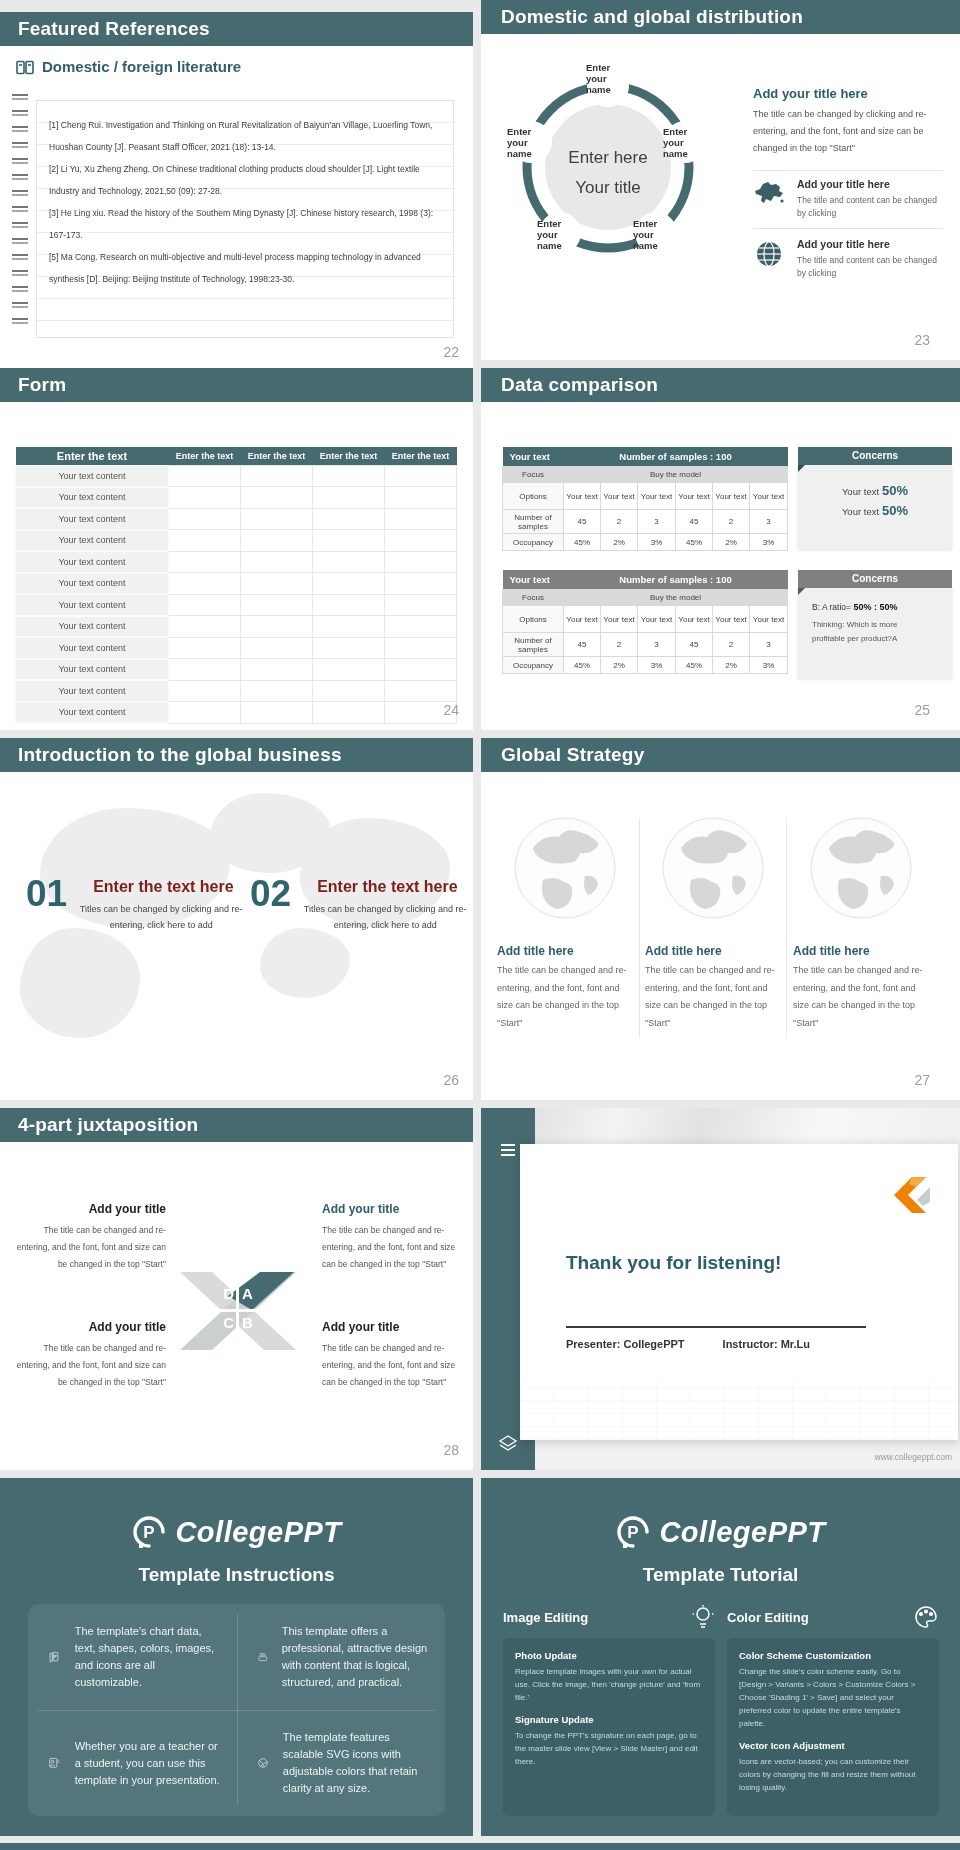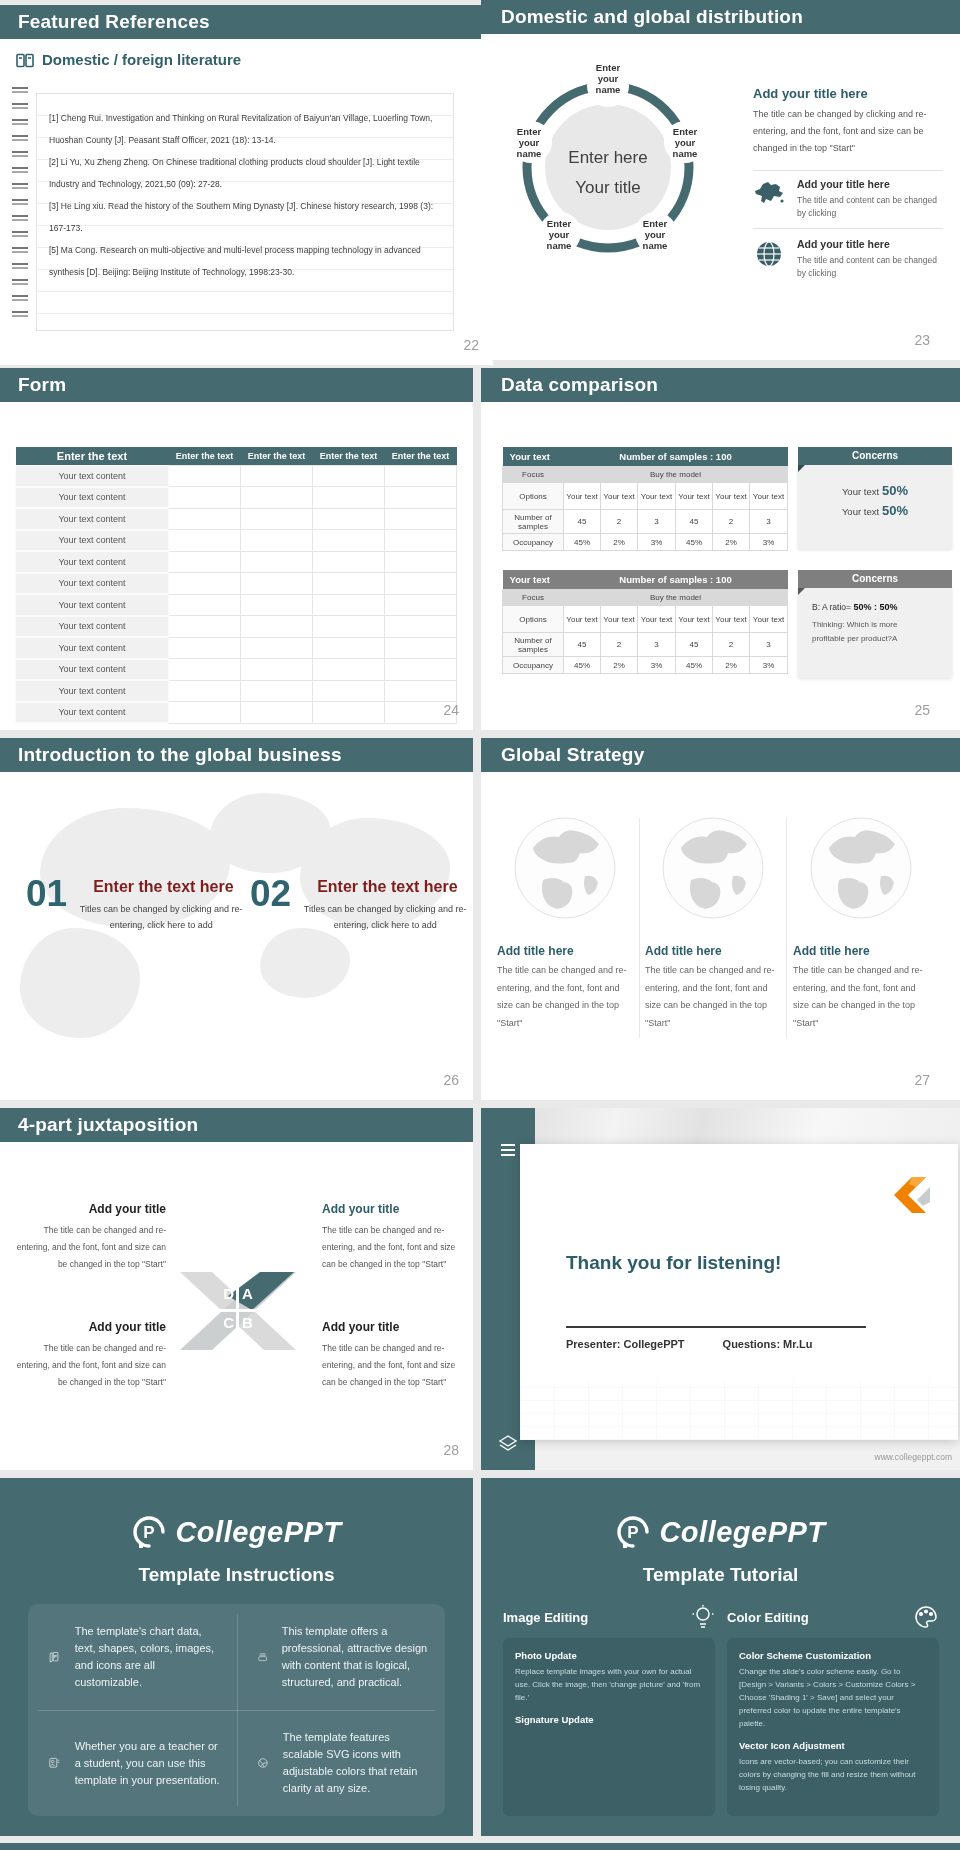"Featured References" div.slide { padding-left: 20px -> none; top: 5px -> 12px }
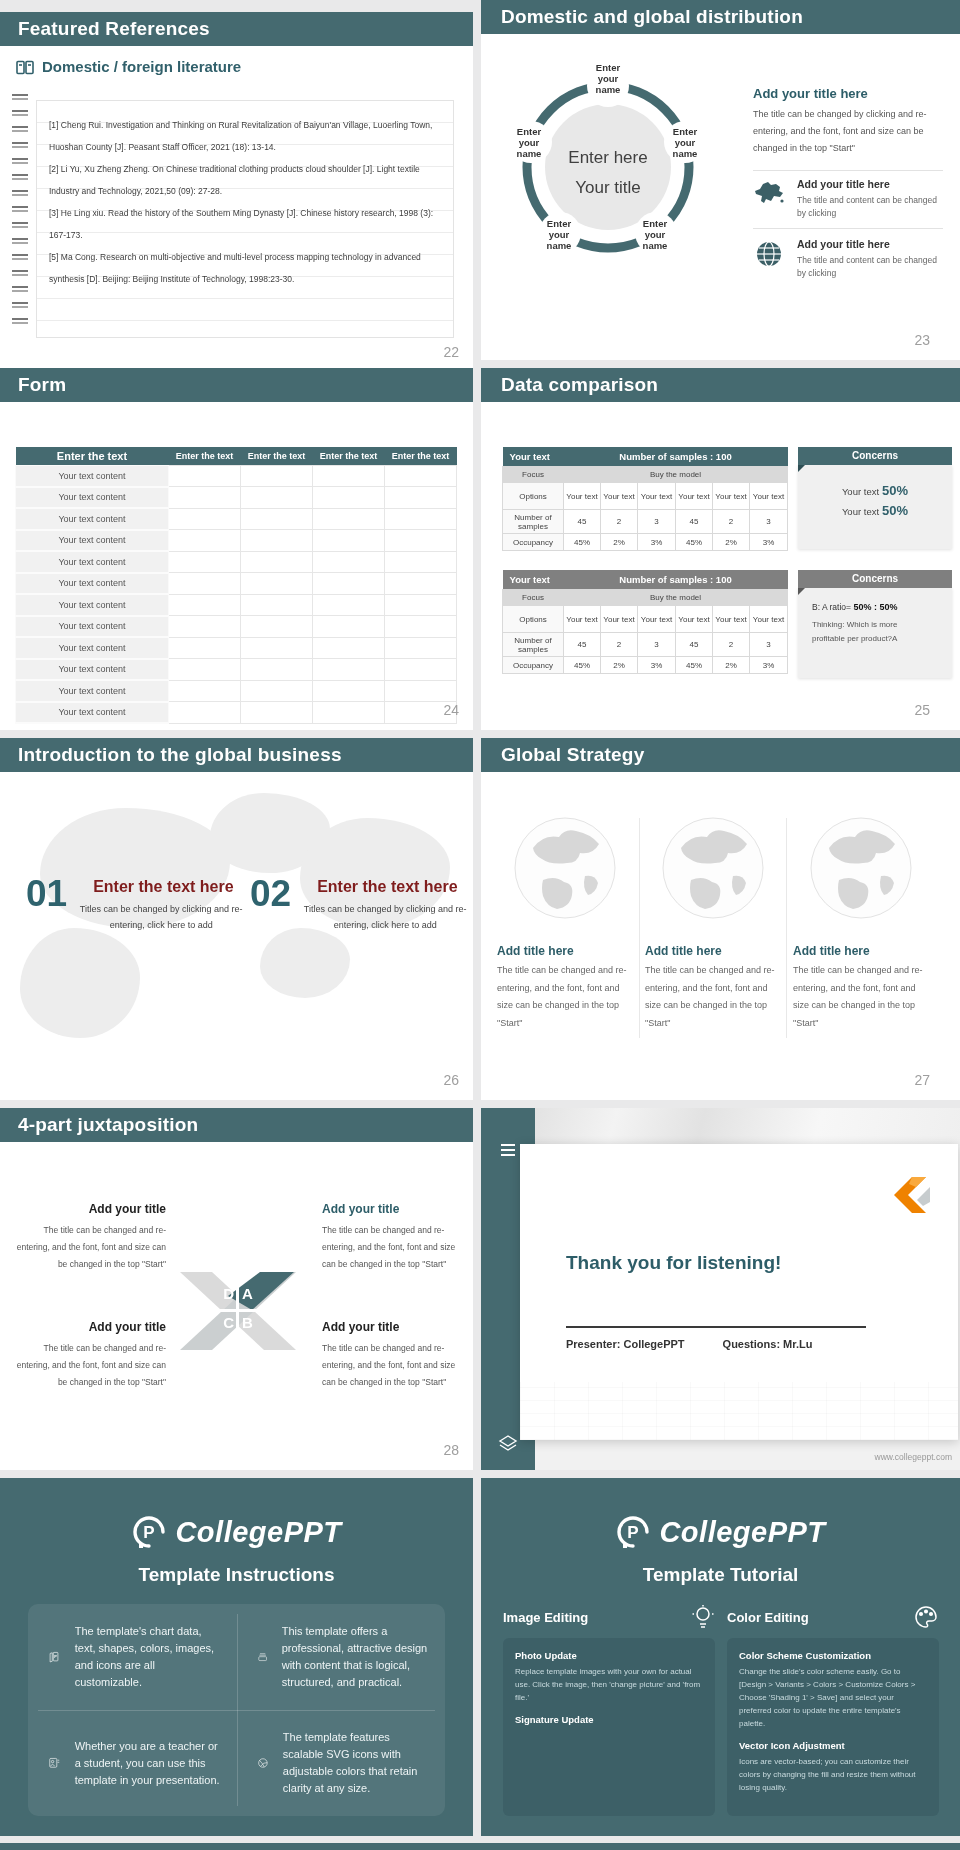"Enter your name" .node-label { text-align: center -> left }
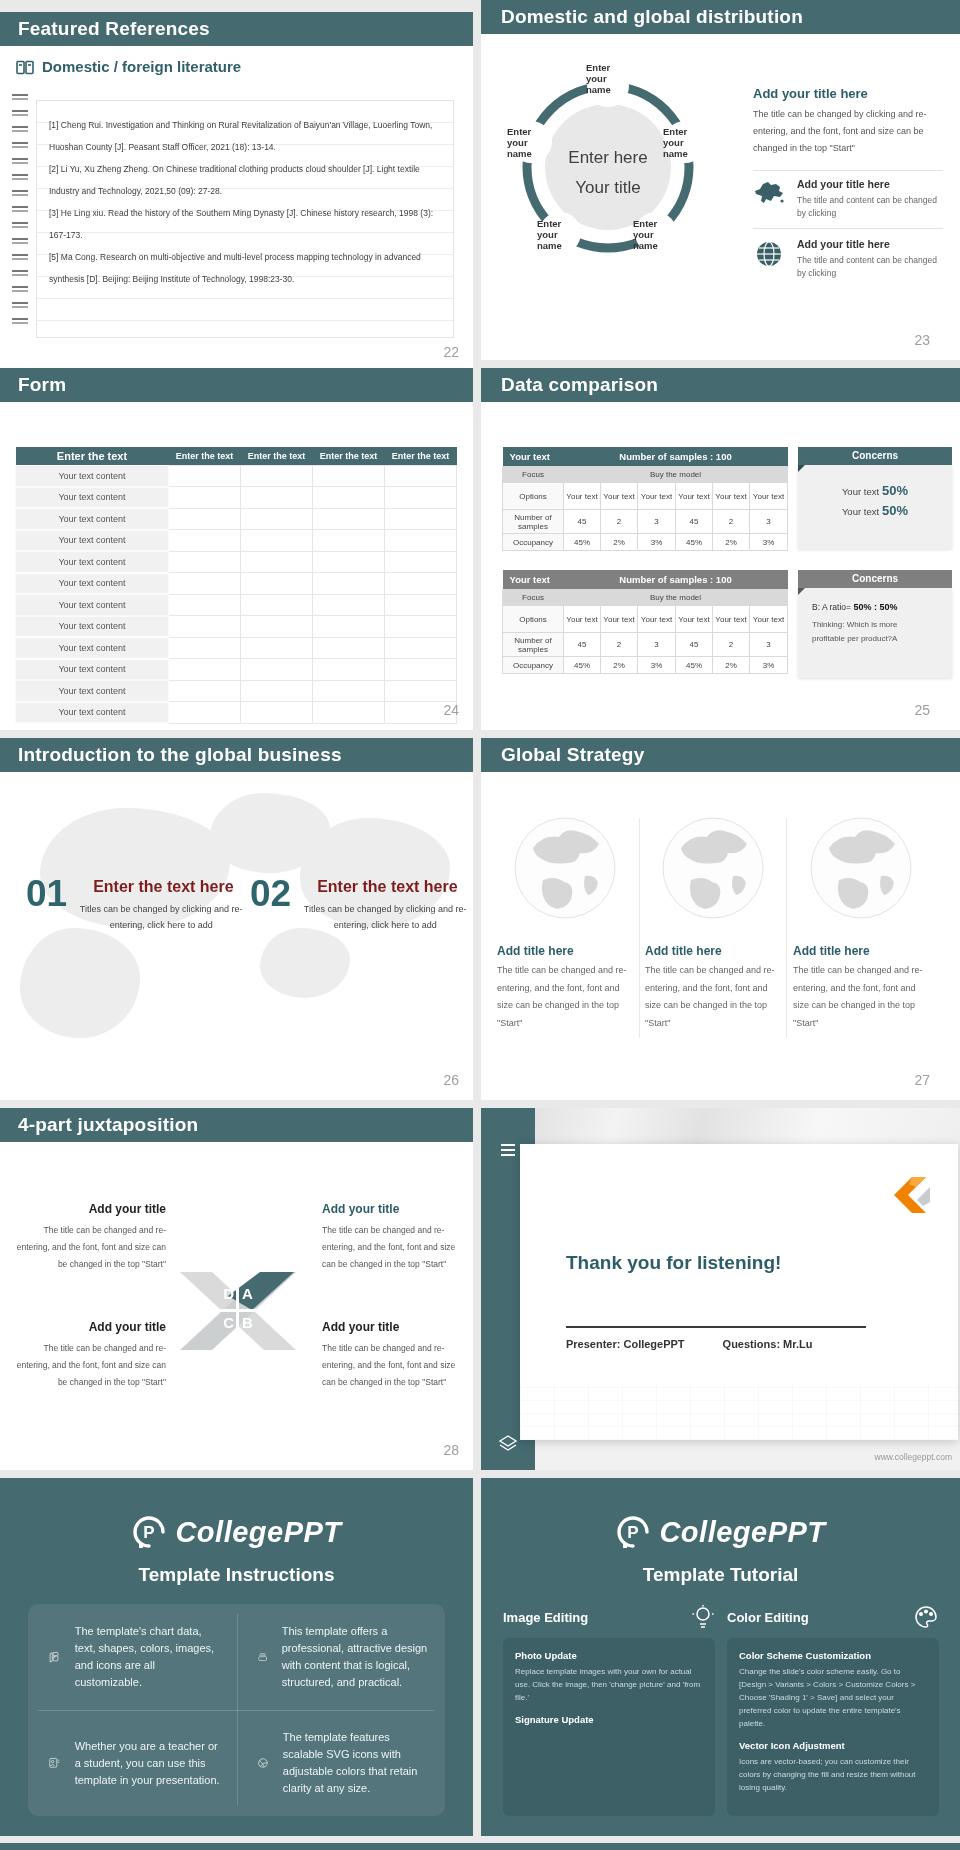"Questions: Mr.Lu" span { text: Questions -> Instructor }
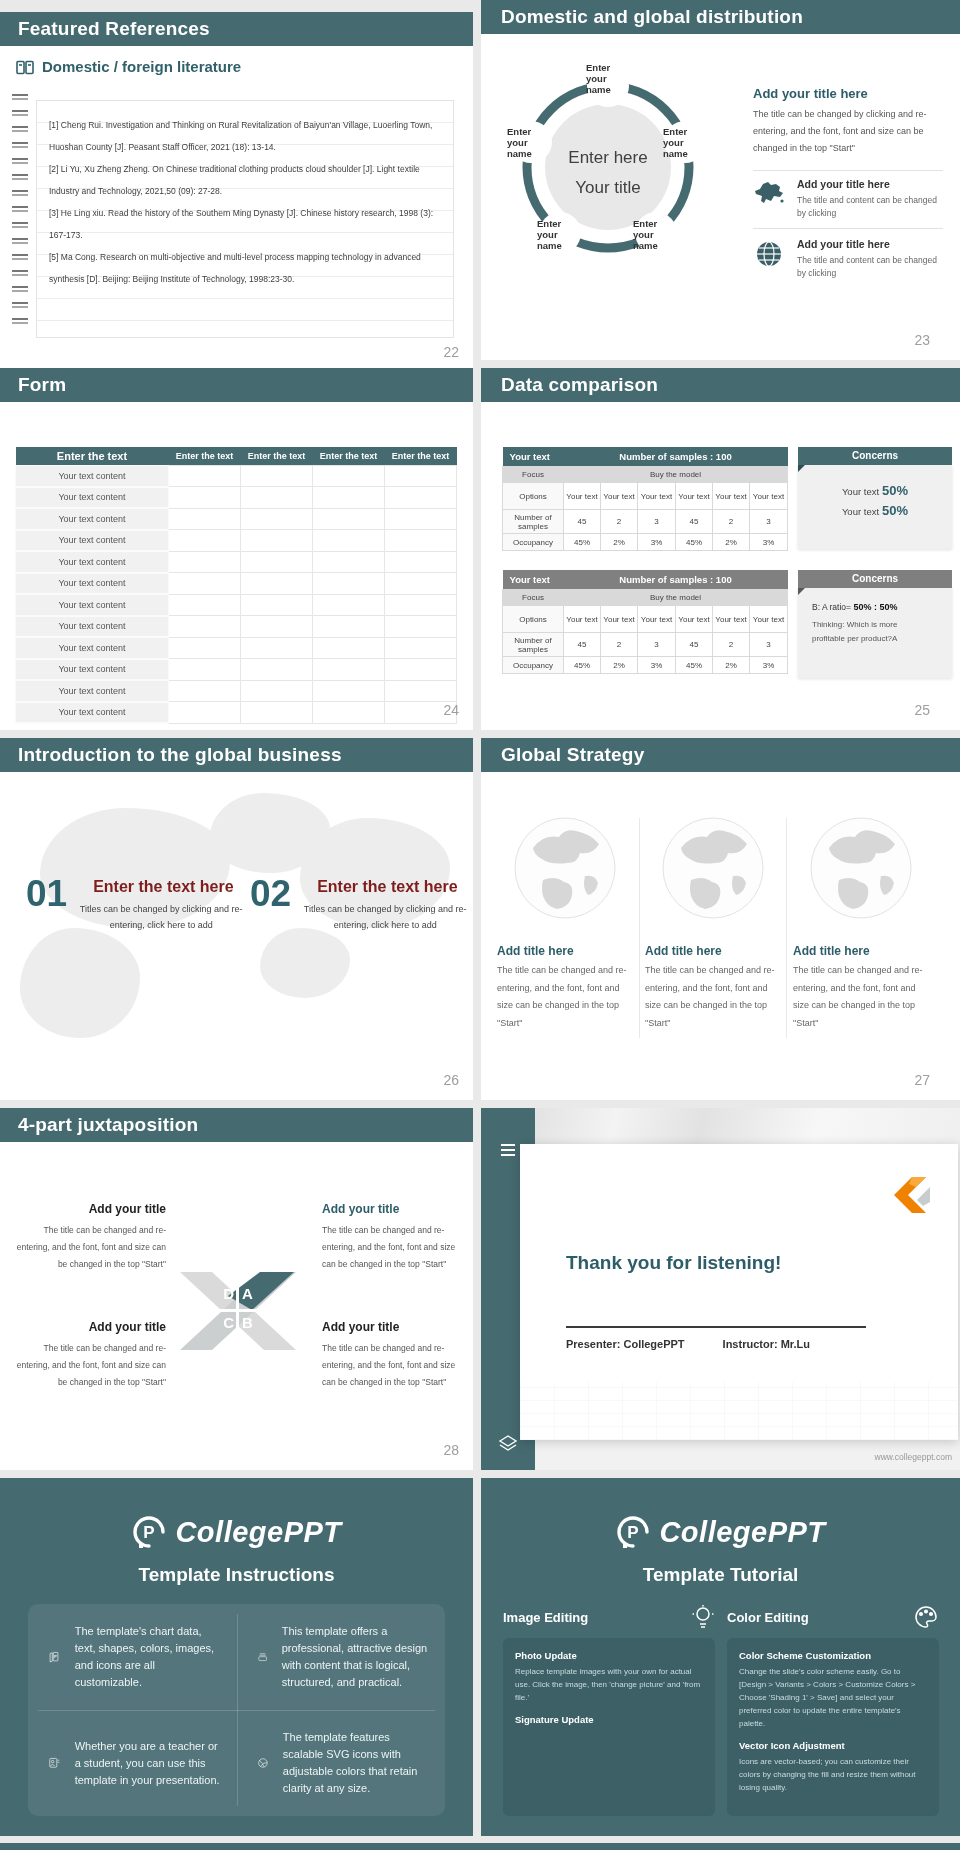"To change the PPT's signature" p { html: none -> <p>To change the PPT's signature on each page, go to the master slide view [View &gt; Slide Master] and edit there.</p> }
